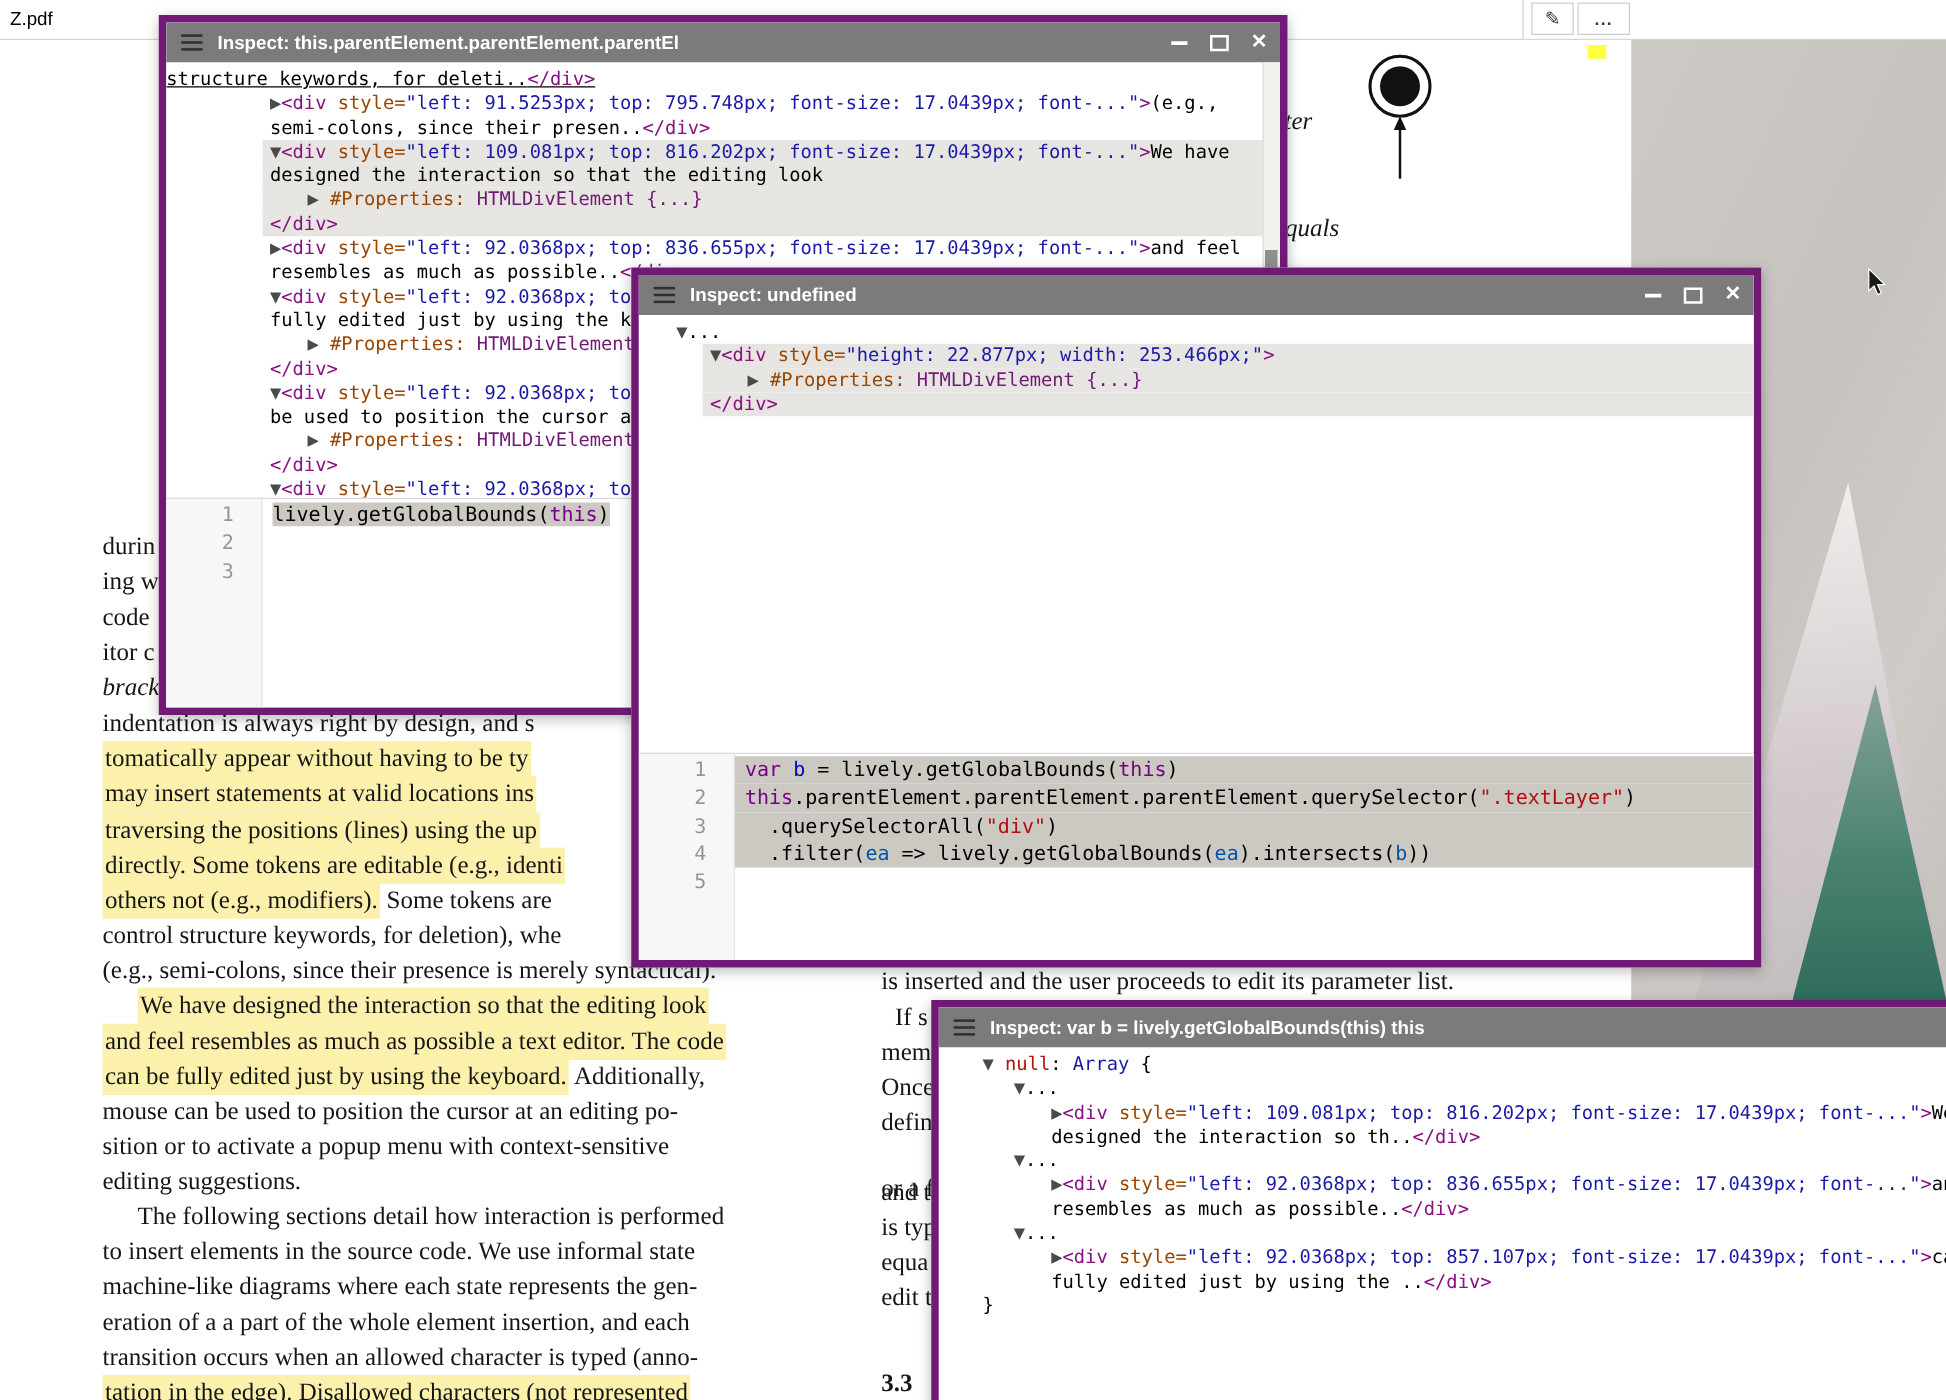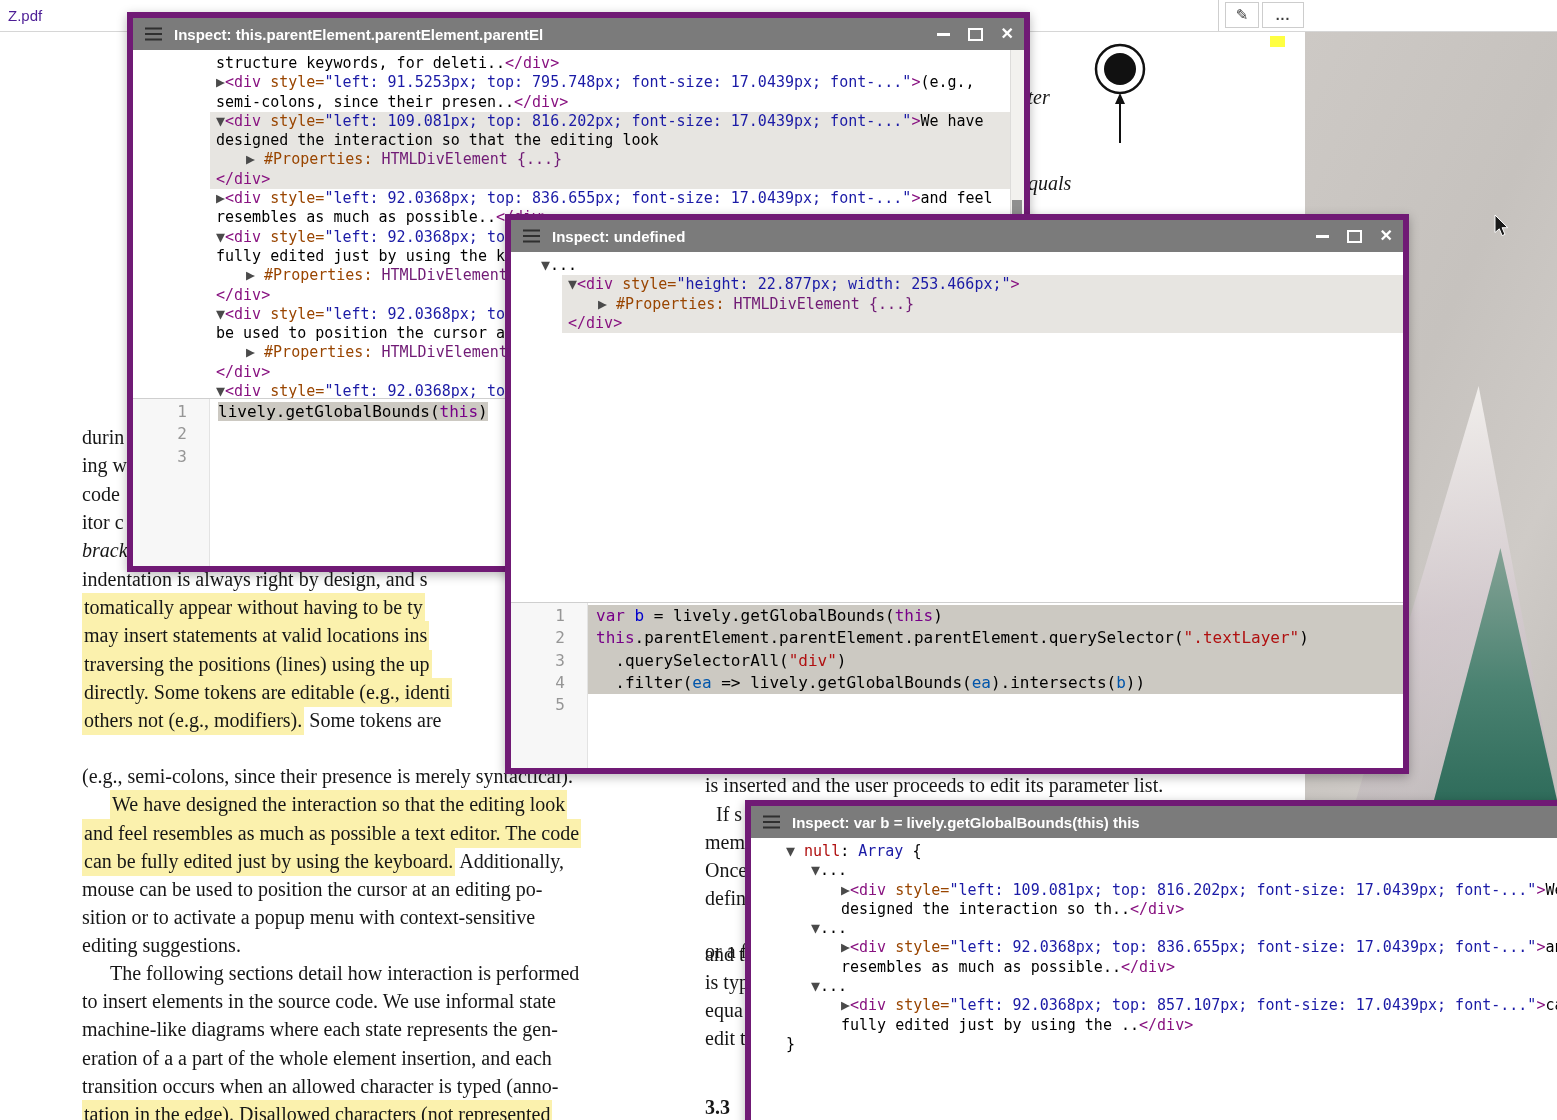"Z.pdf" .tab-label { color: #4c1d95 -> #000000 }
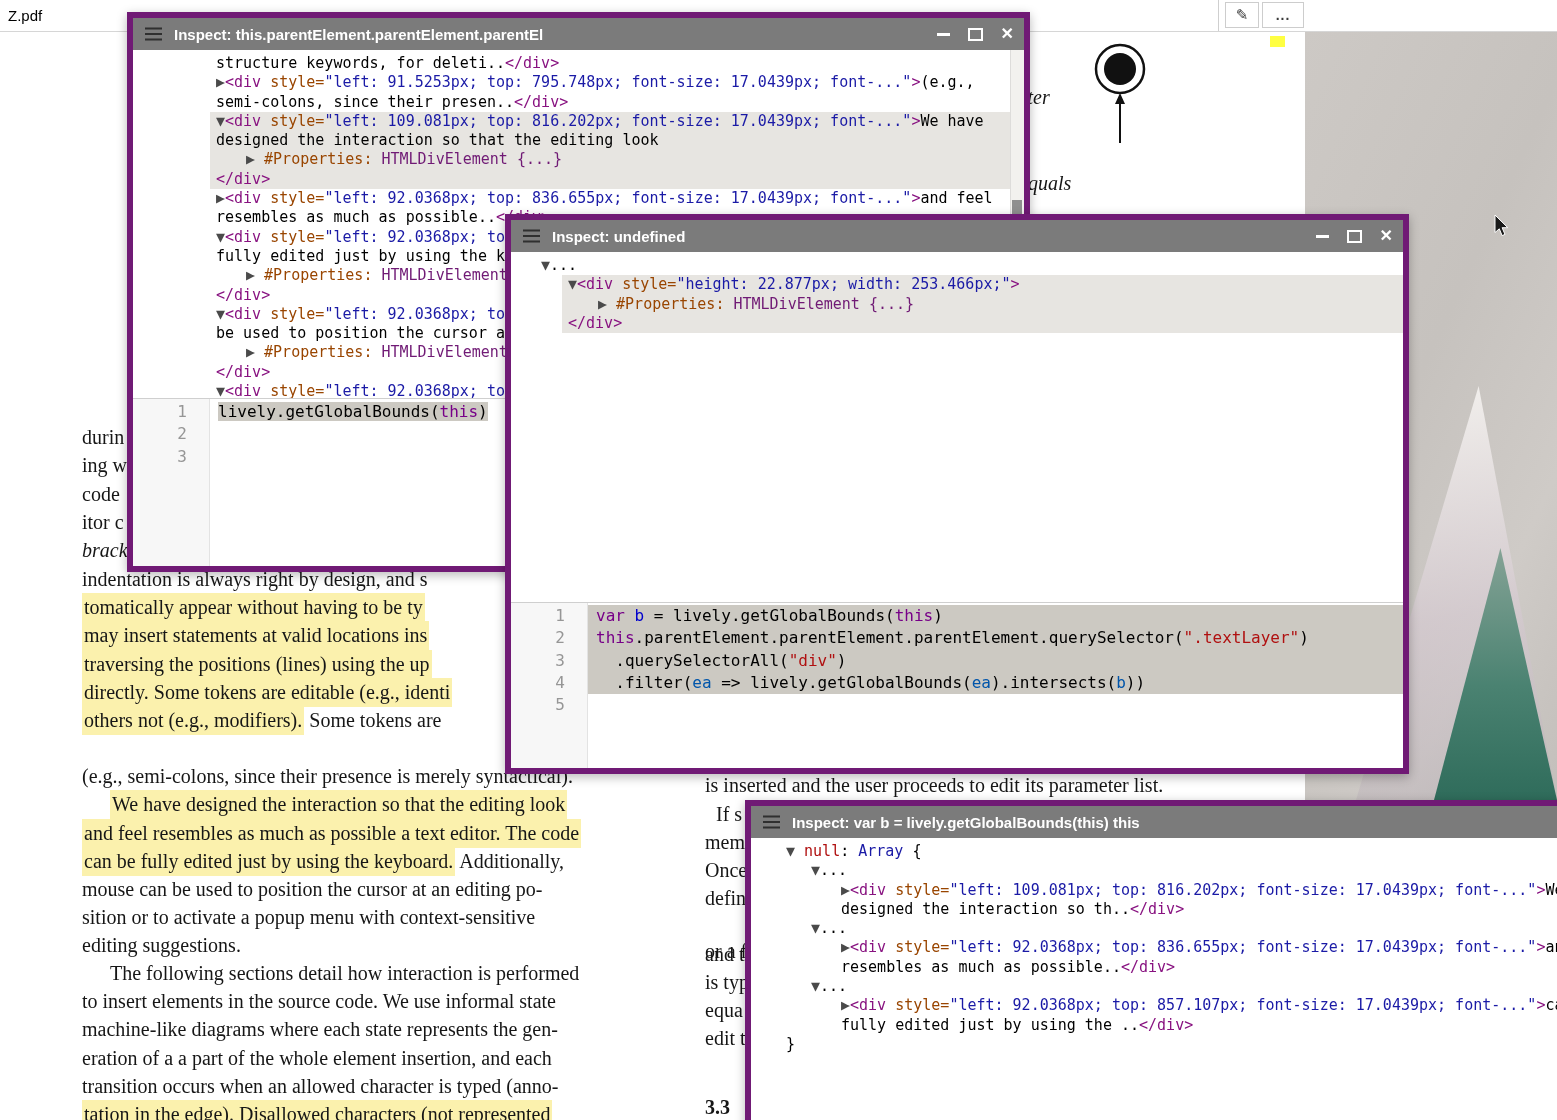"structure keywords, for deleti..</div>" div.line { padding-left: 83px -> none; text-decoration: none -> underline }
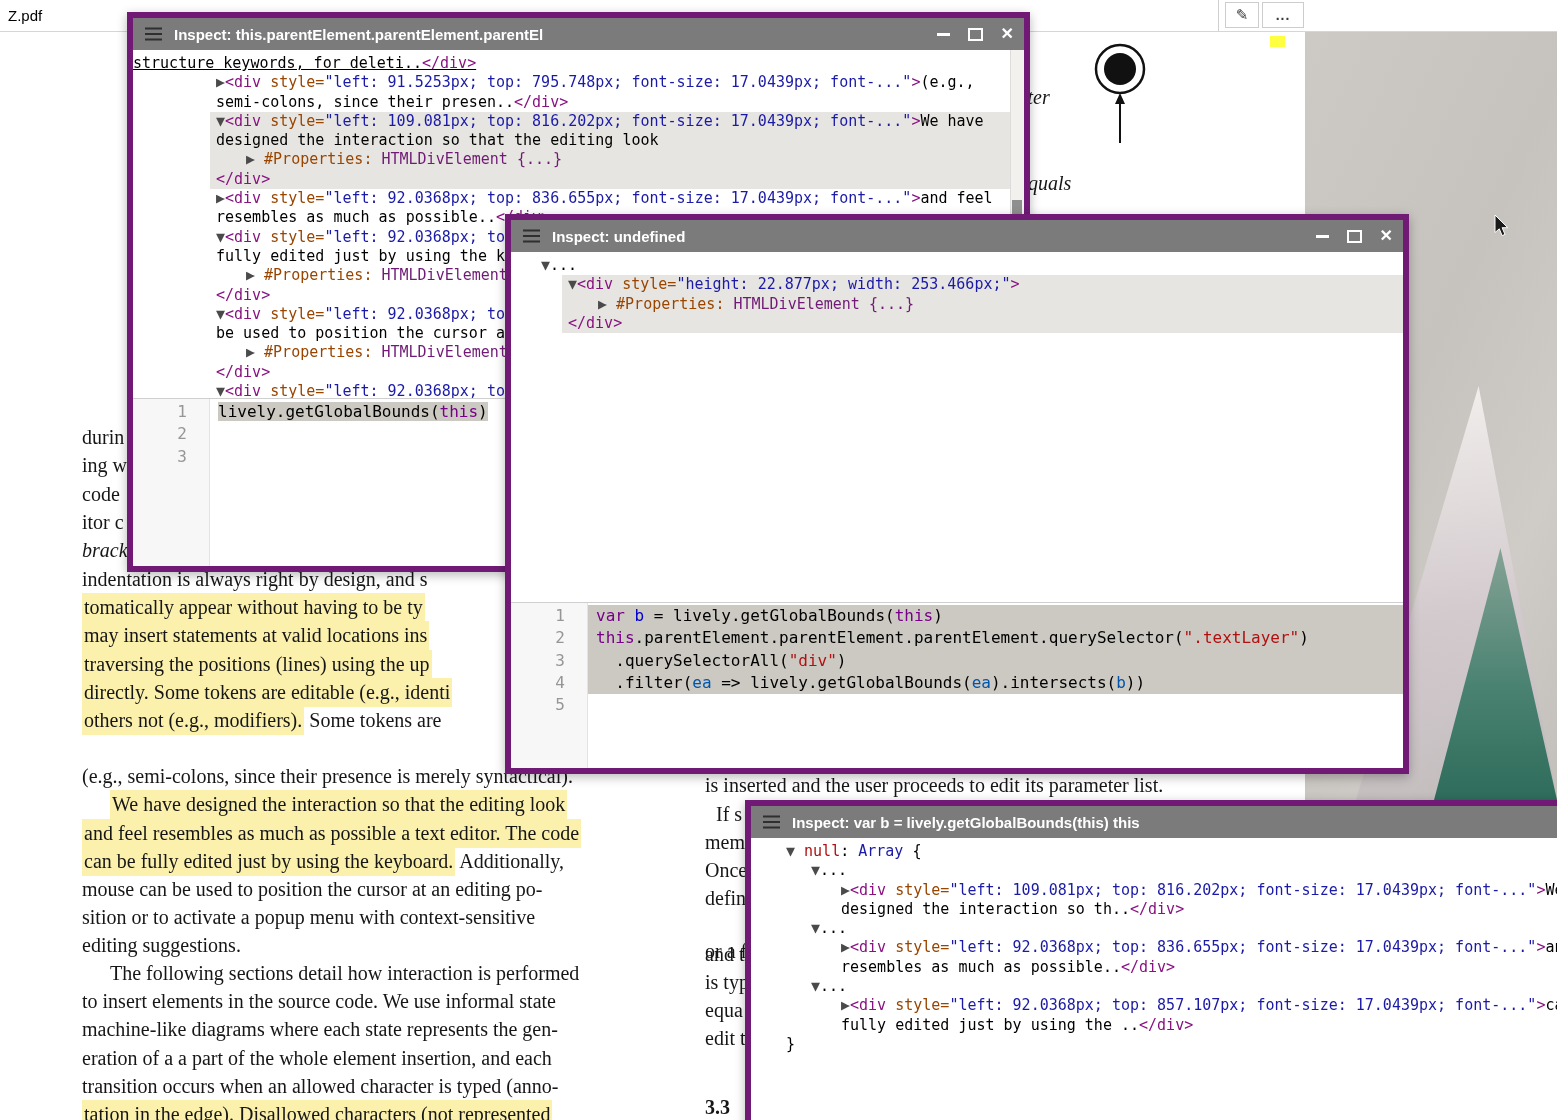"control structure keywords, for" div.line { html: none -> <div><span>control structure keywords, for deletion), whe</span></div> }
